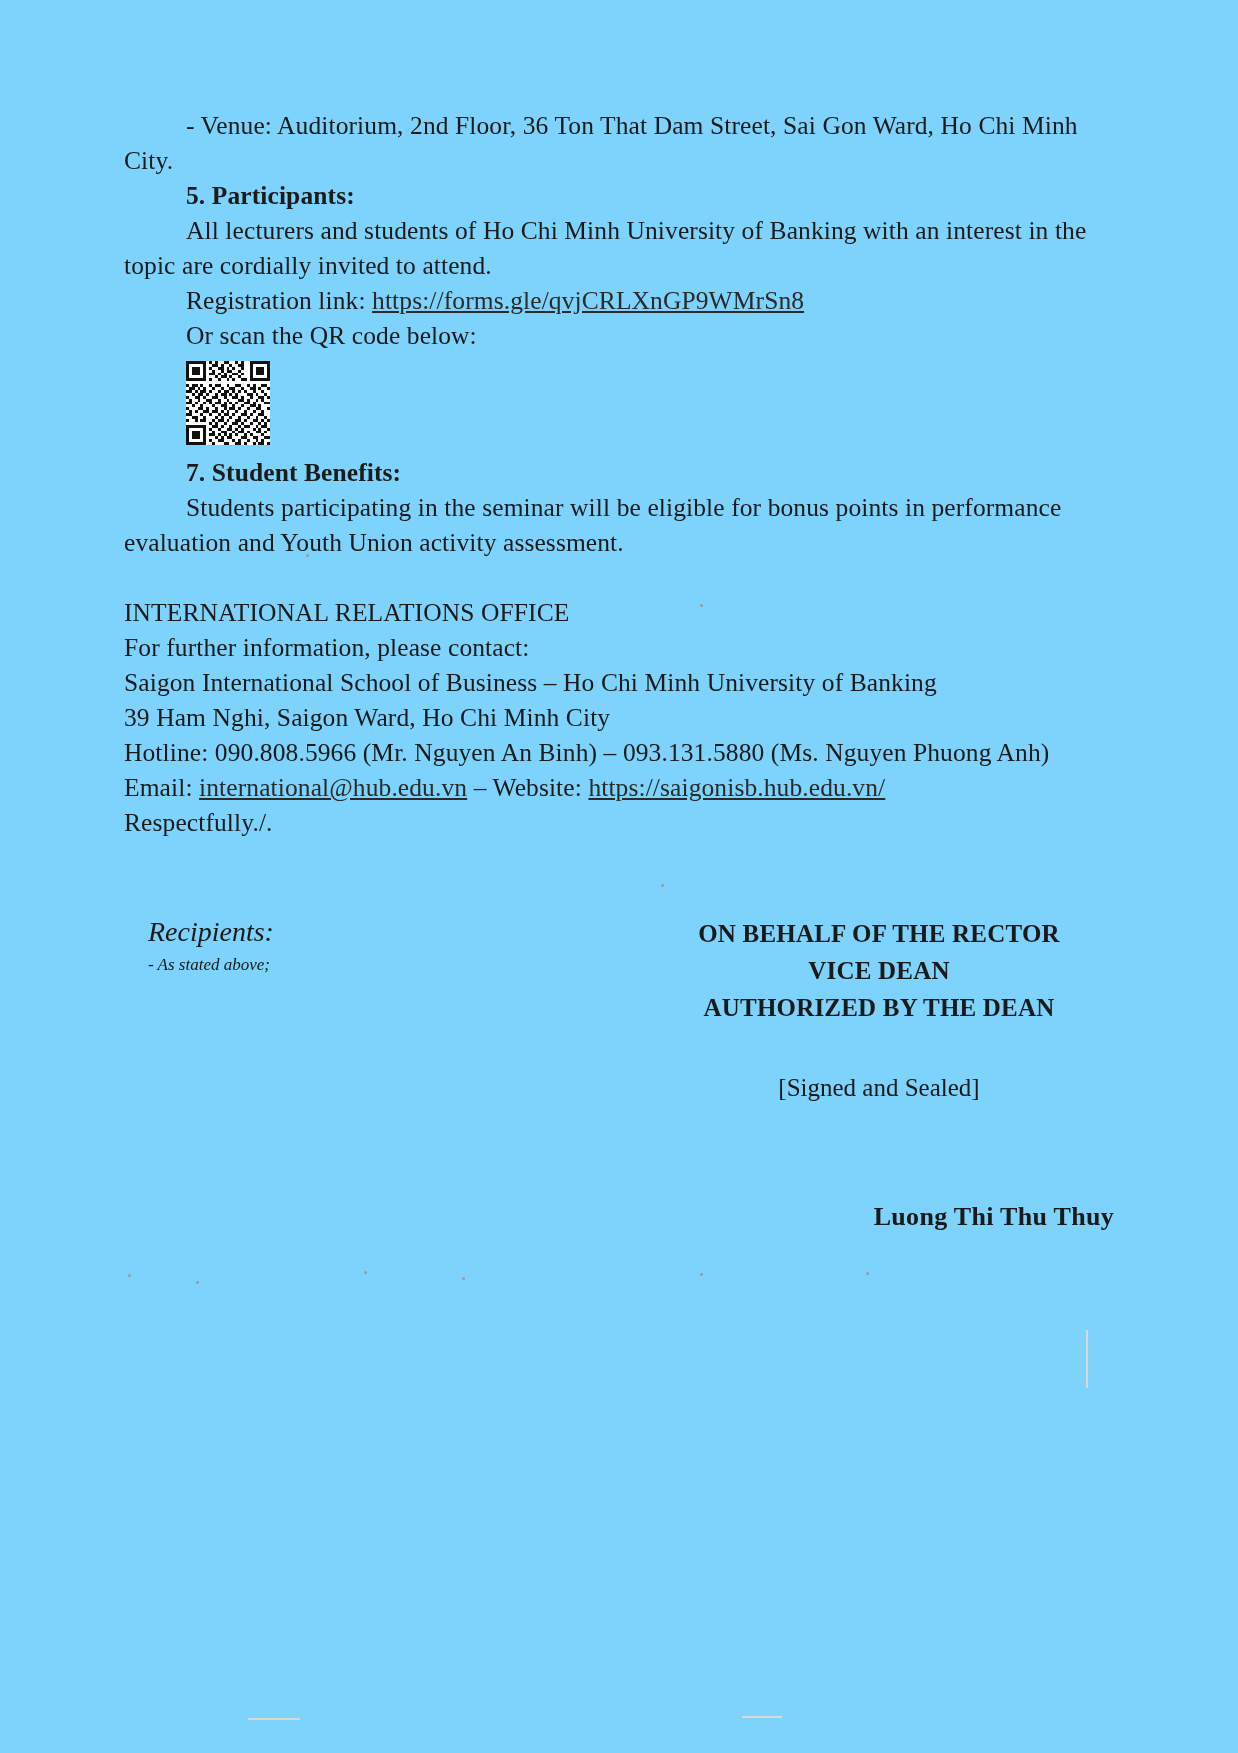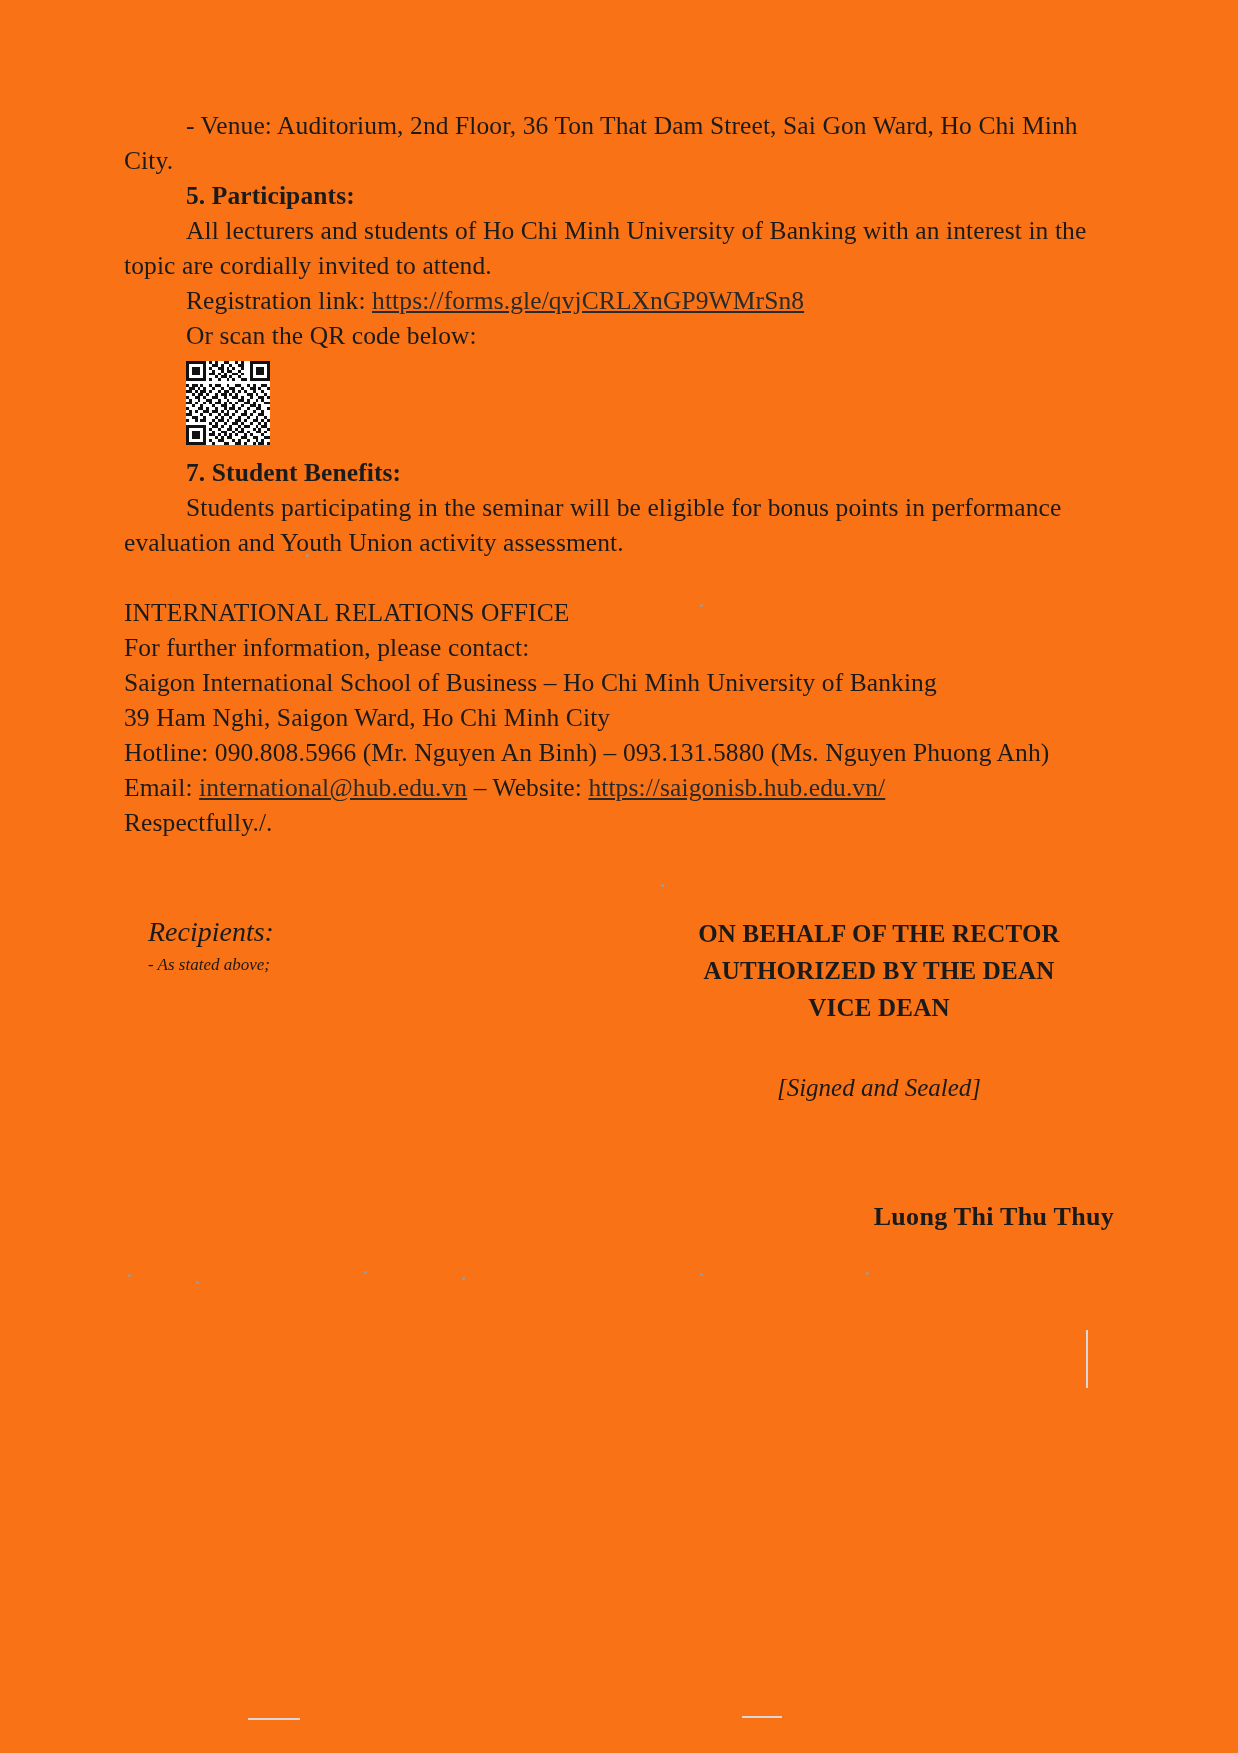"- Venue: Auditorium, 2nd Floor," .page { background: #f97316 -> #7dd3fc }
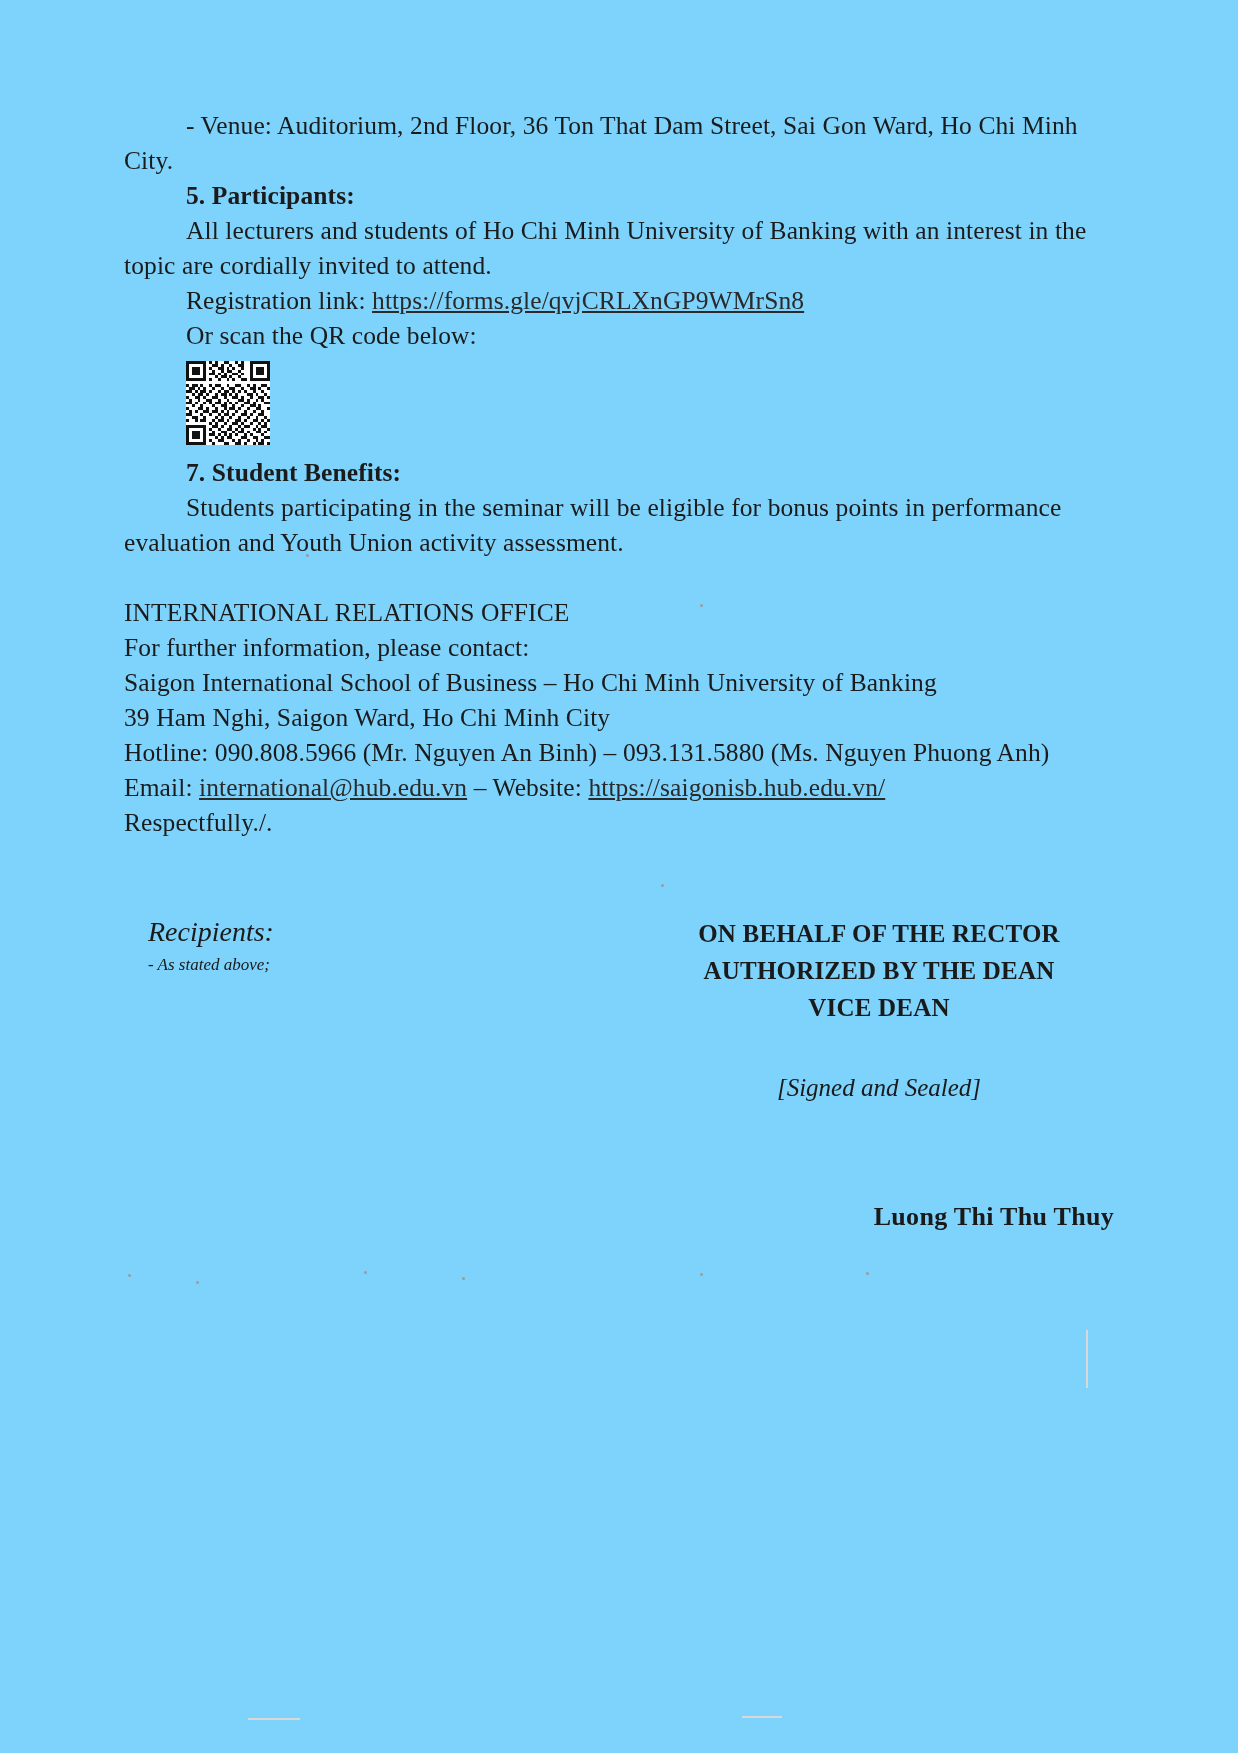"AUTHORIZED BY THE DEAN" div.l { order: before "VICE DEAN" -> after "VICE DEAN" }
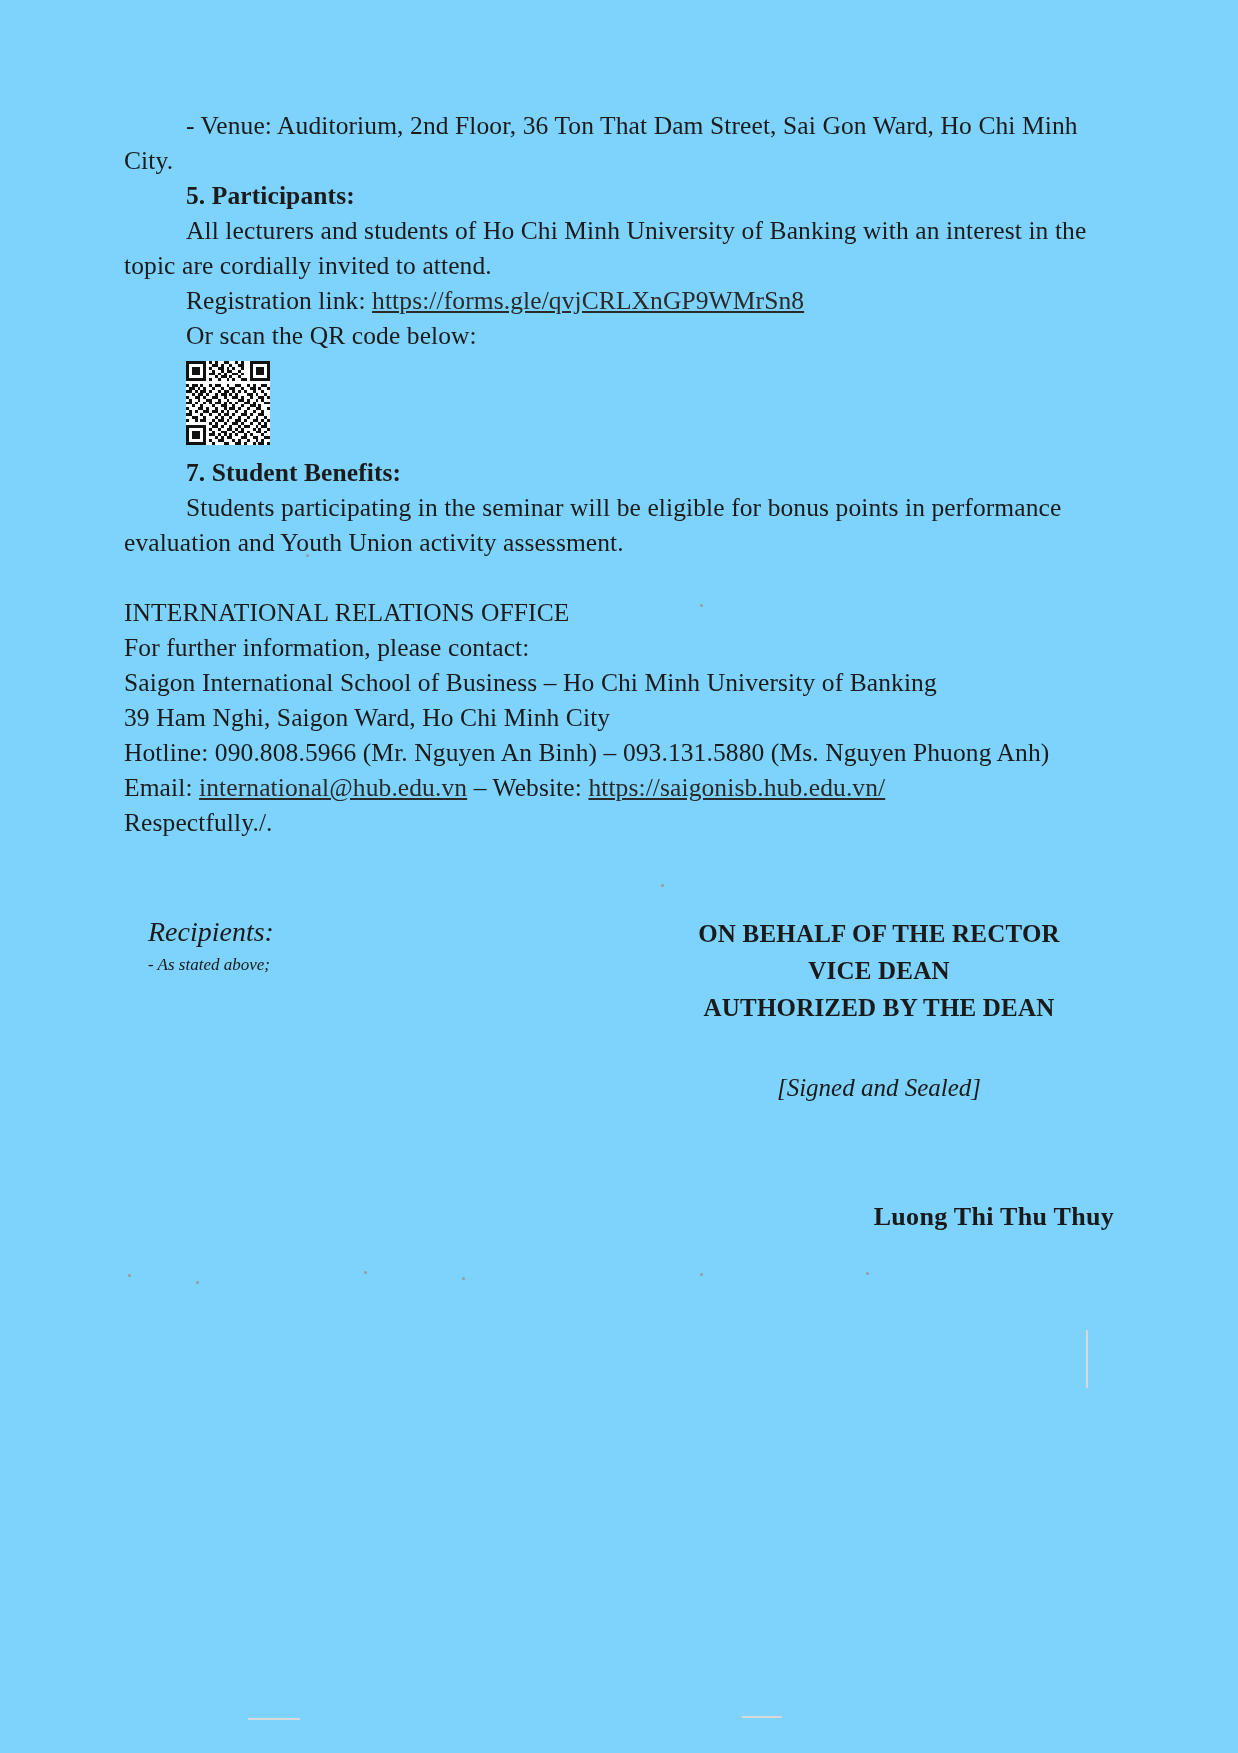"[Signed and Sealed]" .signed { font-style: italic -> none }
